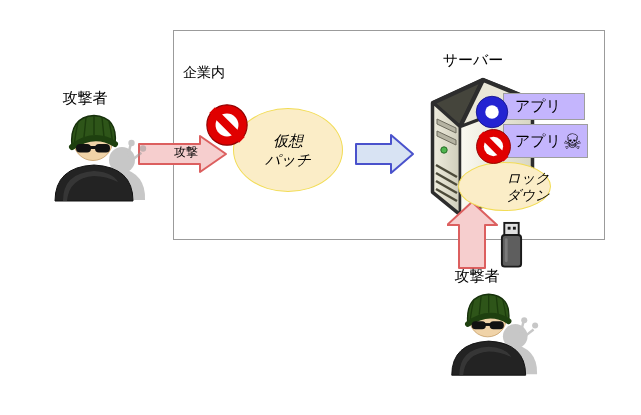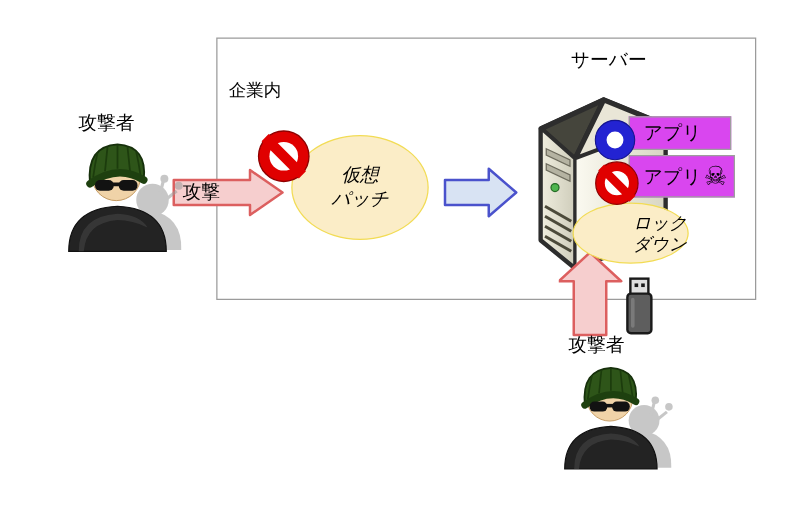"サーバー" div.lbl { margin-left: 14px -> none; top: 39px -> 51px }
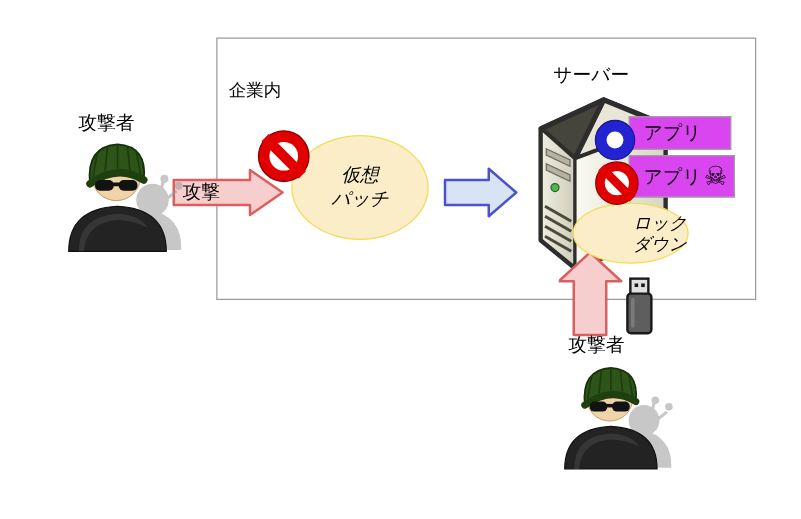"アプリ" .app-box { background: #d946ef -> #c4b5fd }
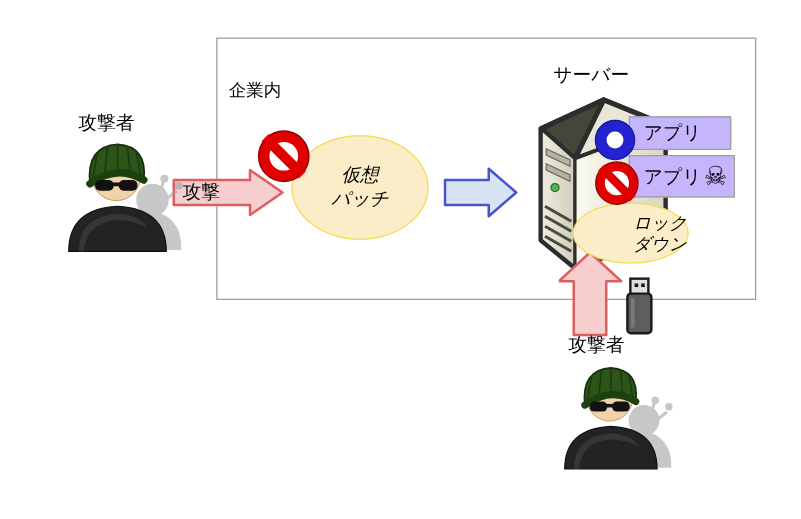"攻撃" .arrow-label { font-size: 15px -> 12px; text-align: left -> right }
